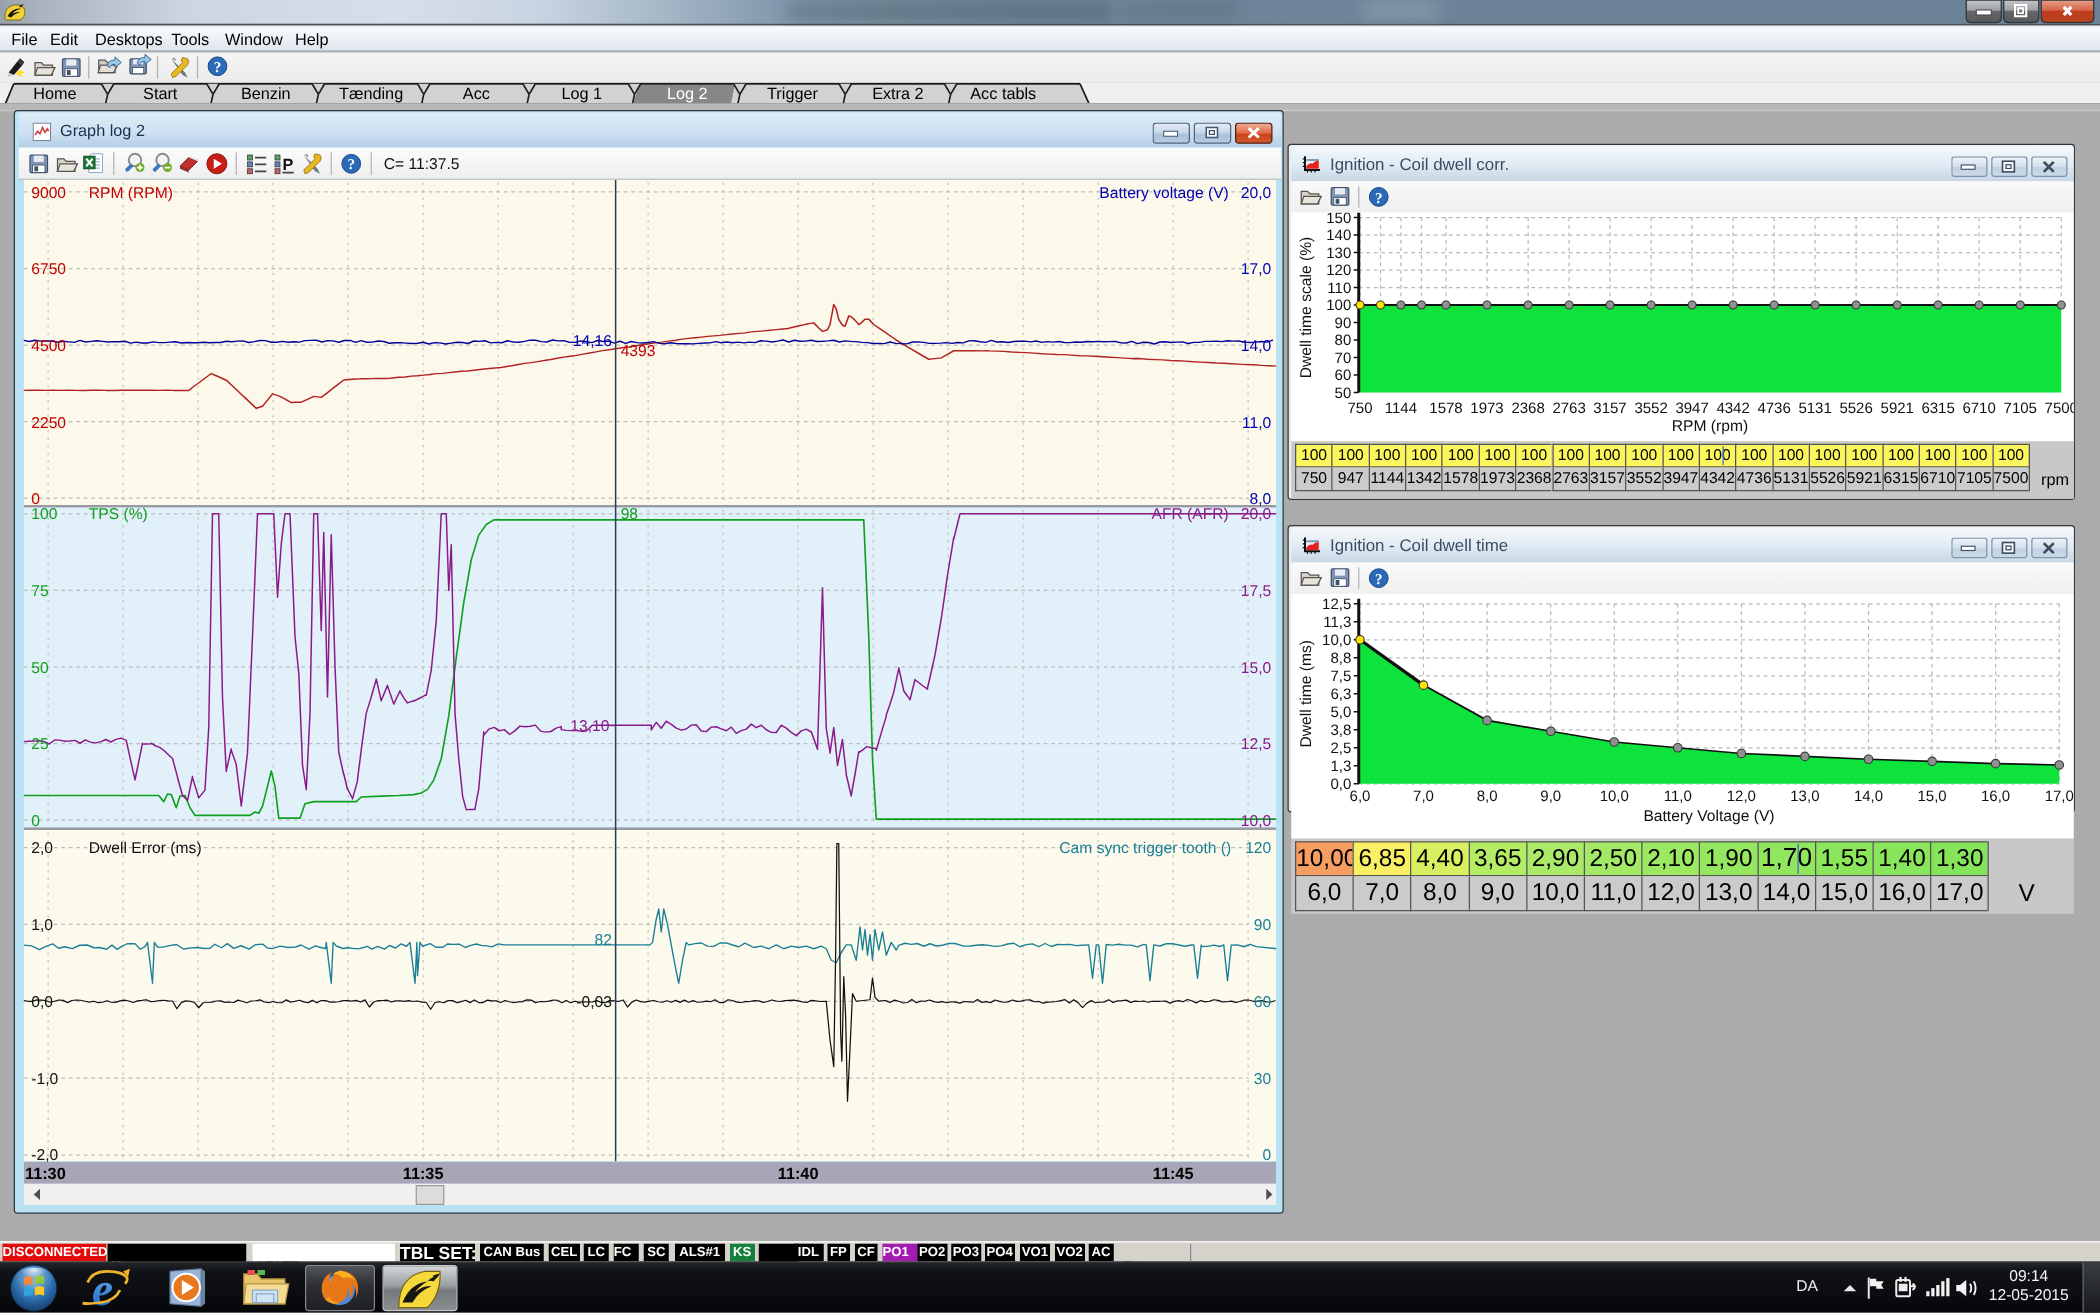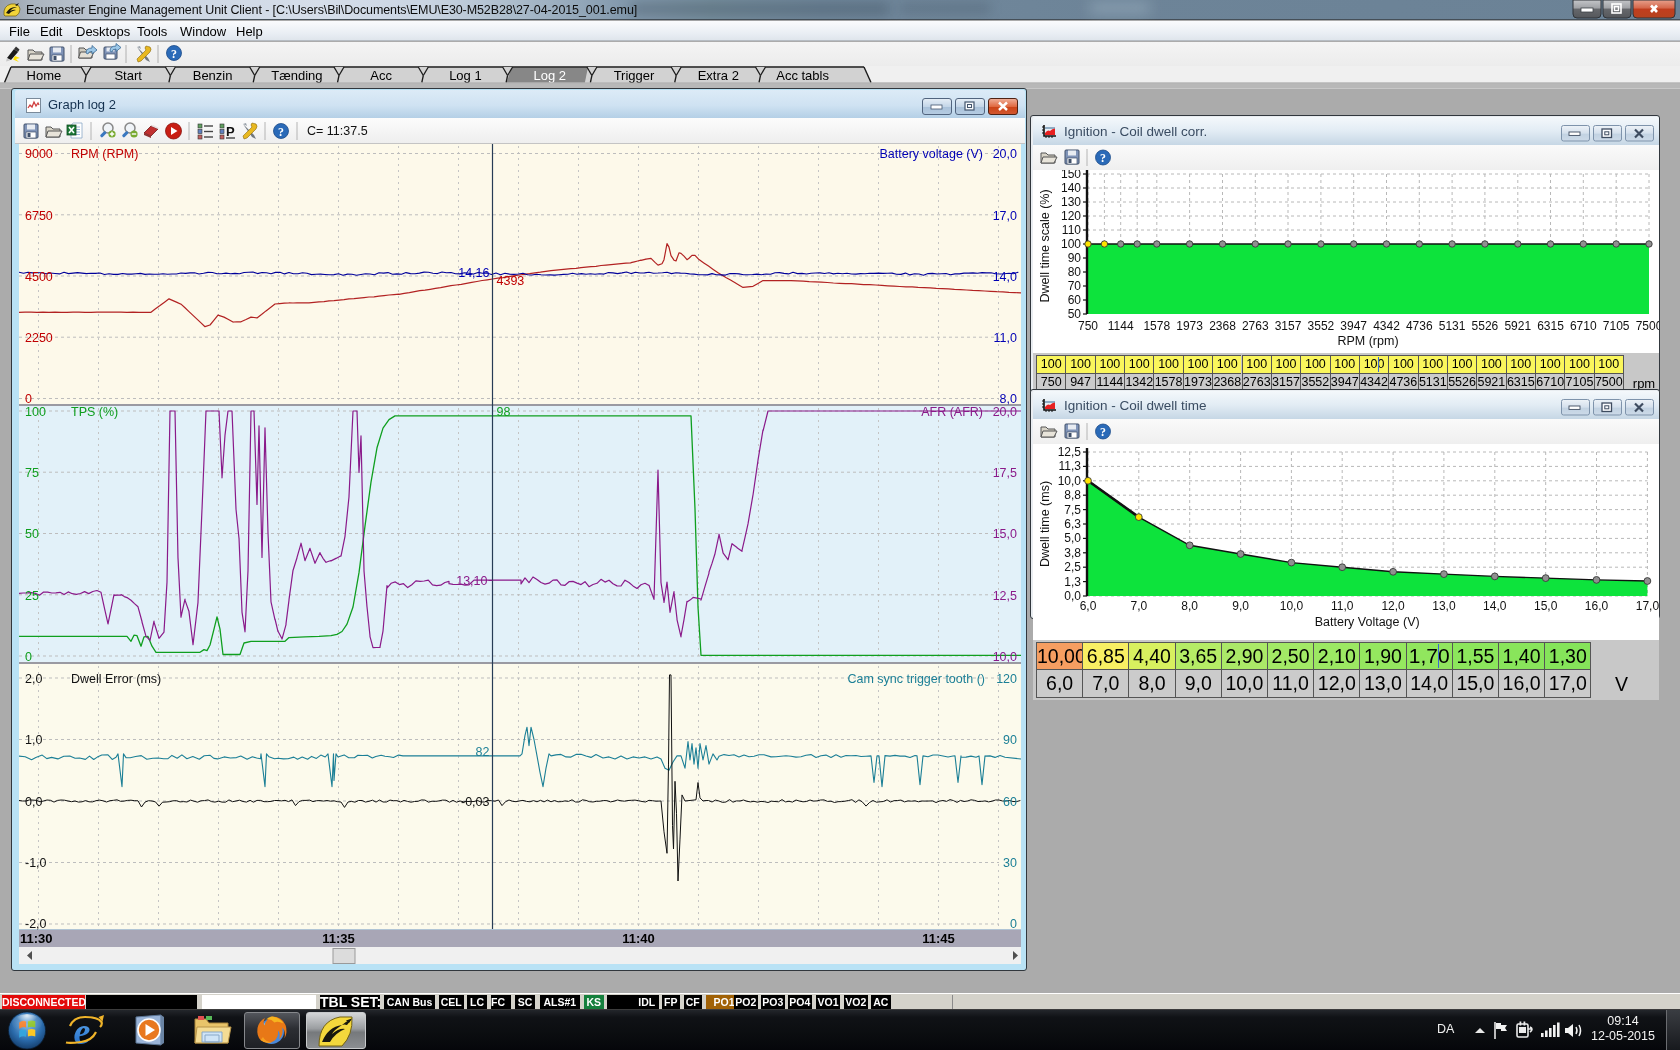"Ecumaster Engine Management Unit Client" div.abs { html: <div>Ecumaster Engine Management Unit Client - [C:\Users\Bil\Documents\EMU\E30-M52B28\27-04-2015_001.emu]</div> -> none }
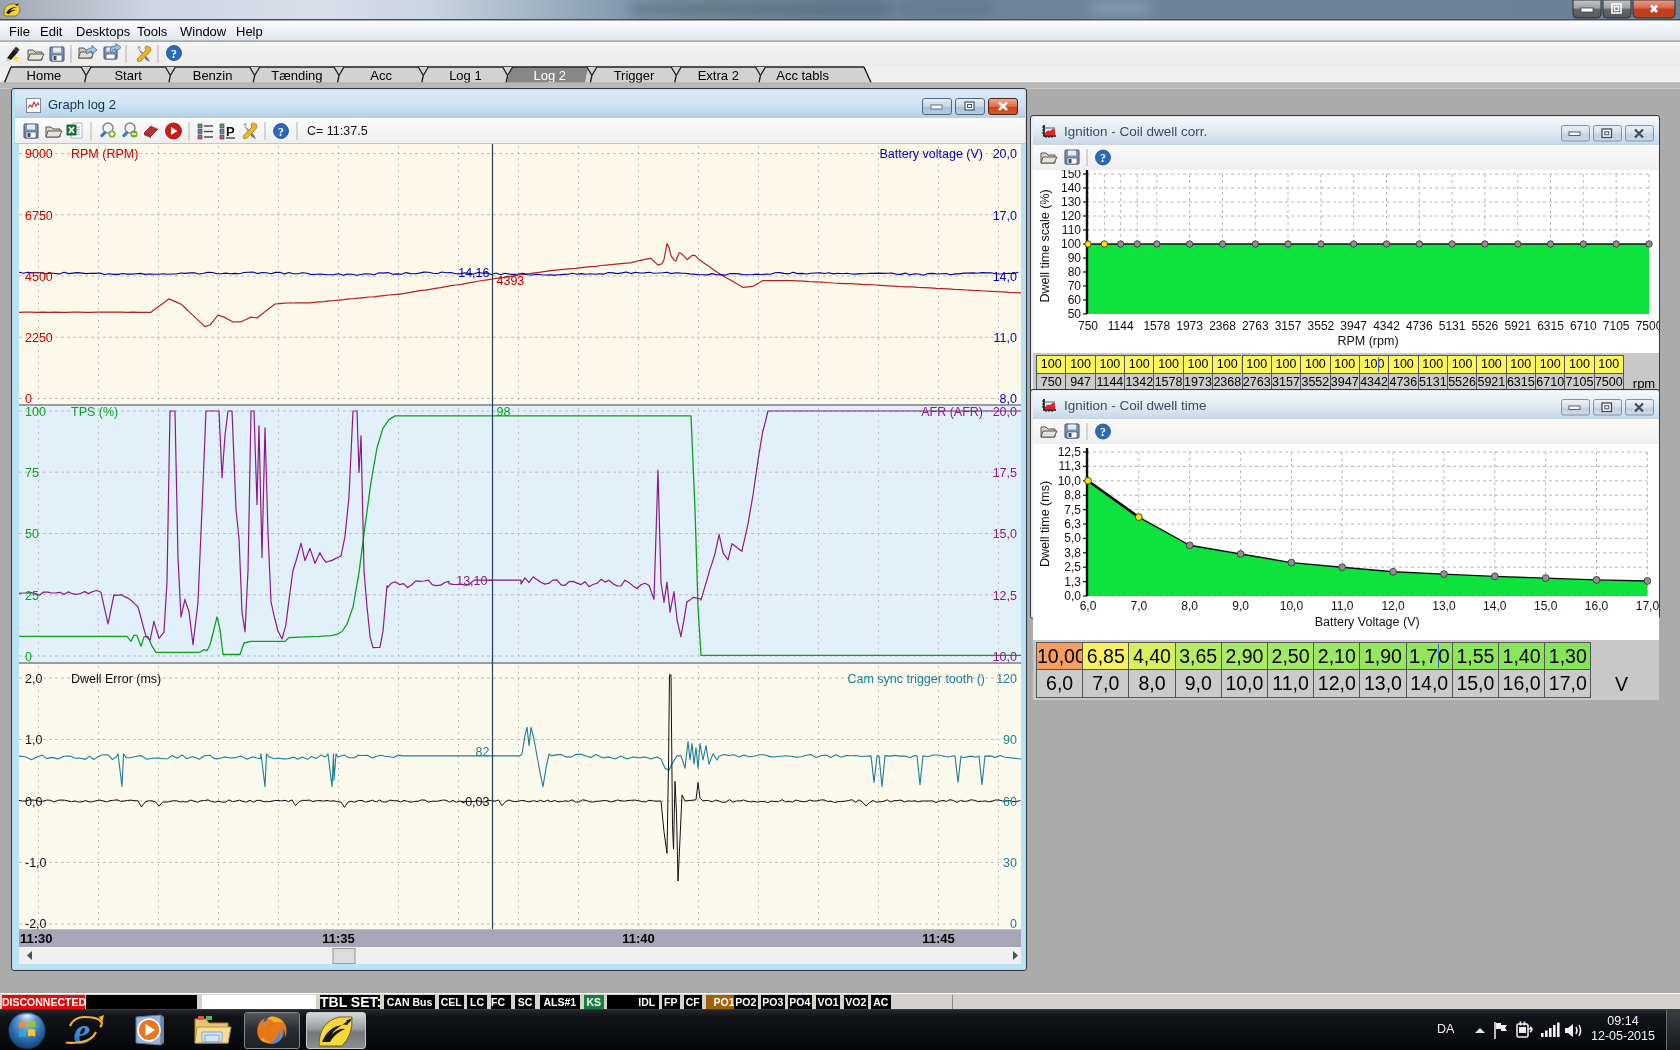"Ignition - Coil dwell time" div.win { top: 389px -> 420px }
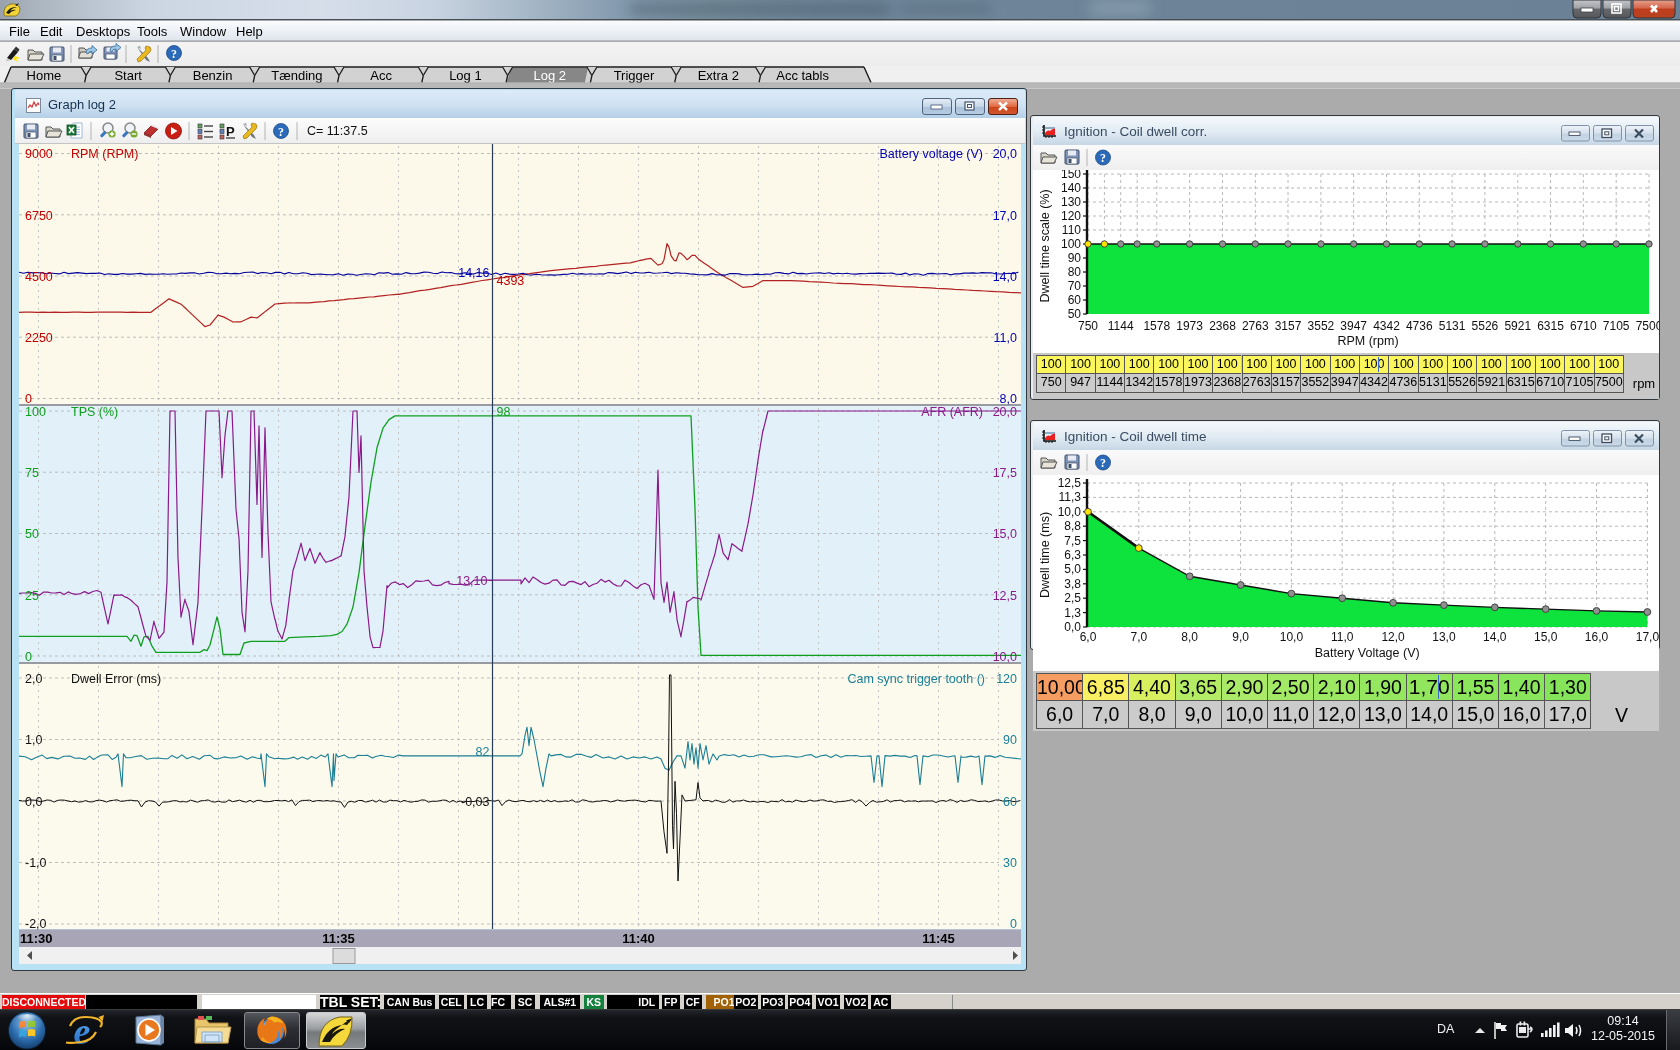"PO1" div.sseg { background: #a16207 -> #a21caf; text-align: center -> left }
